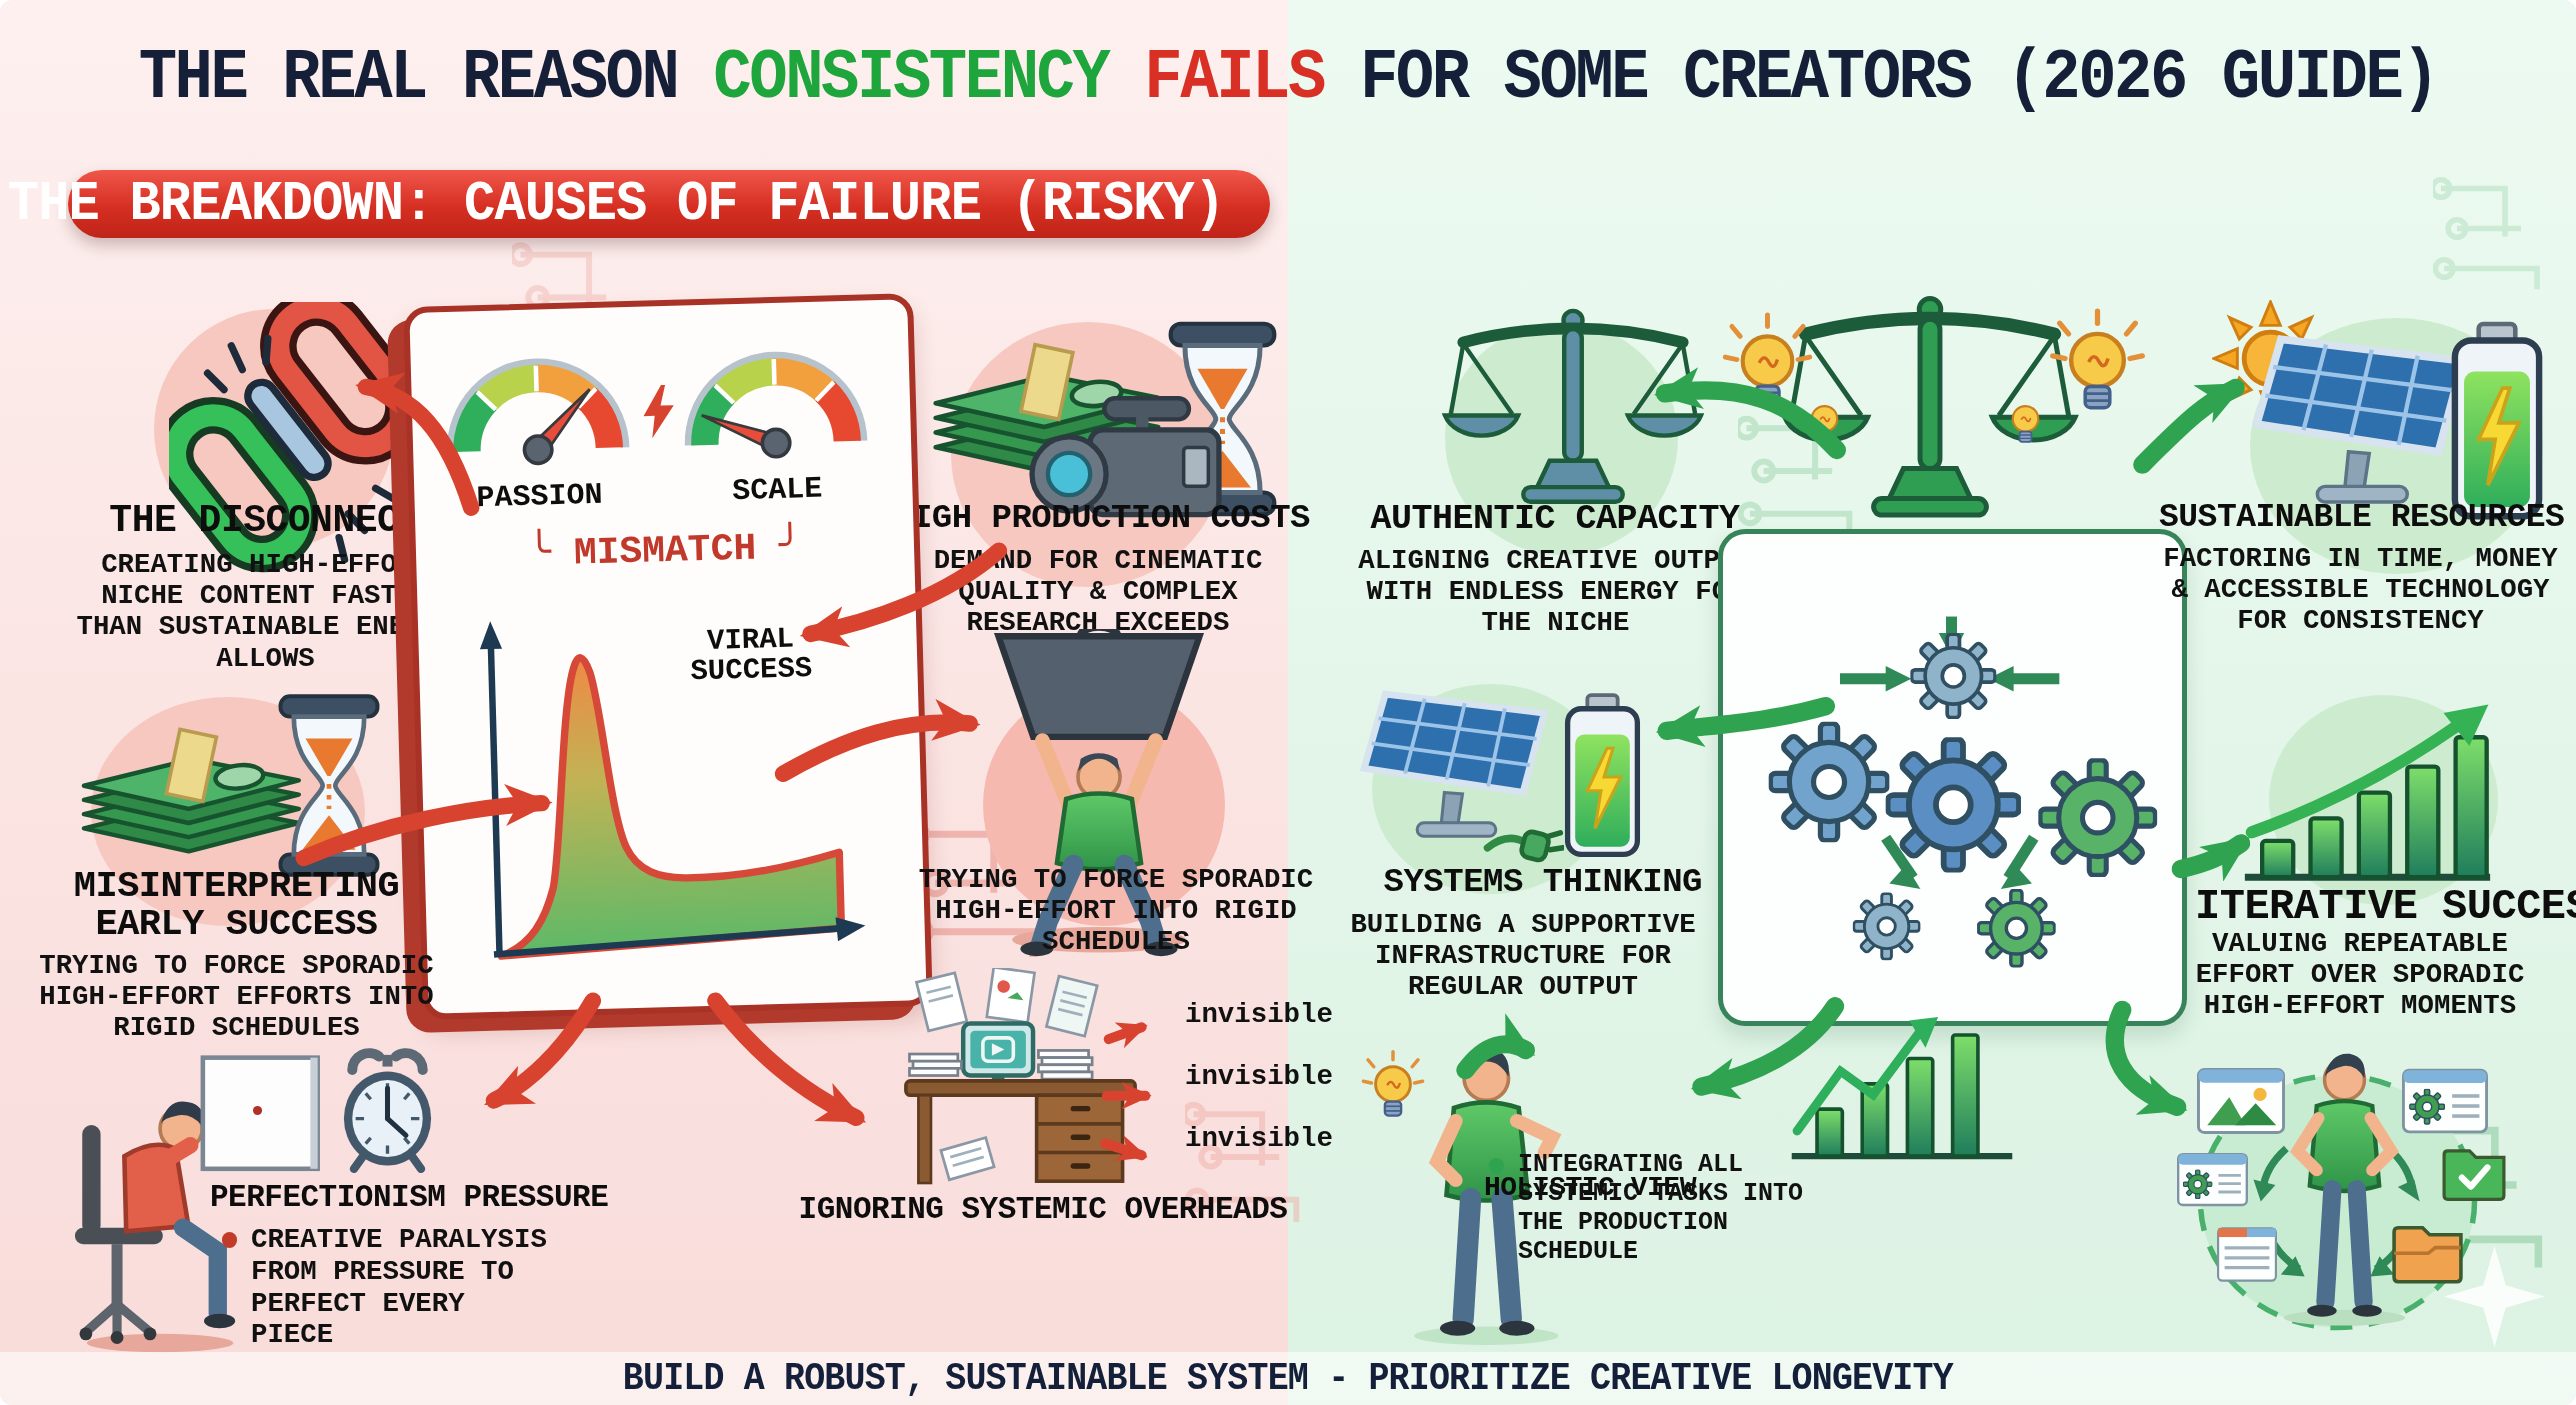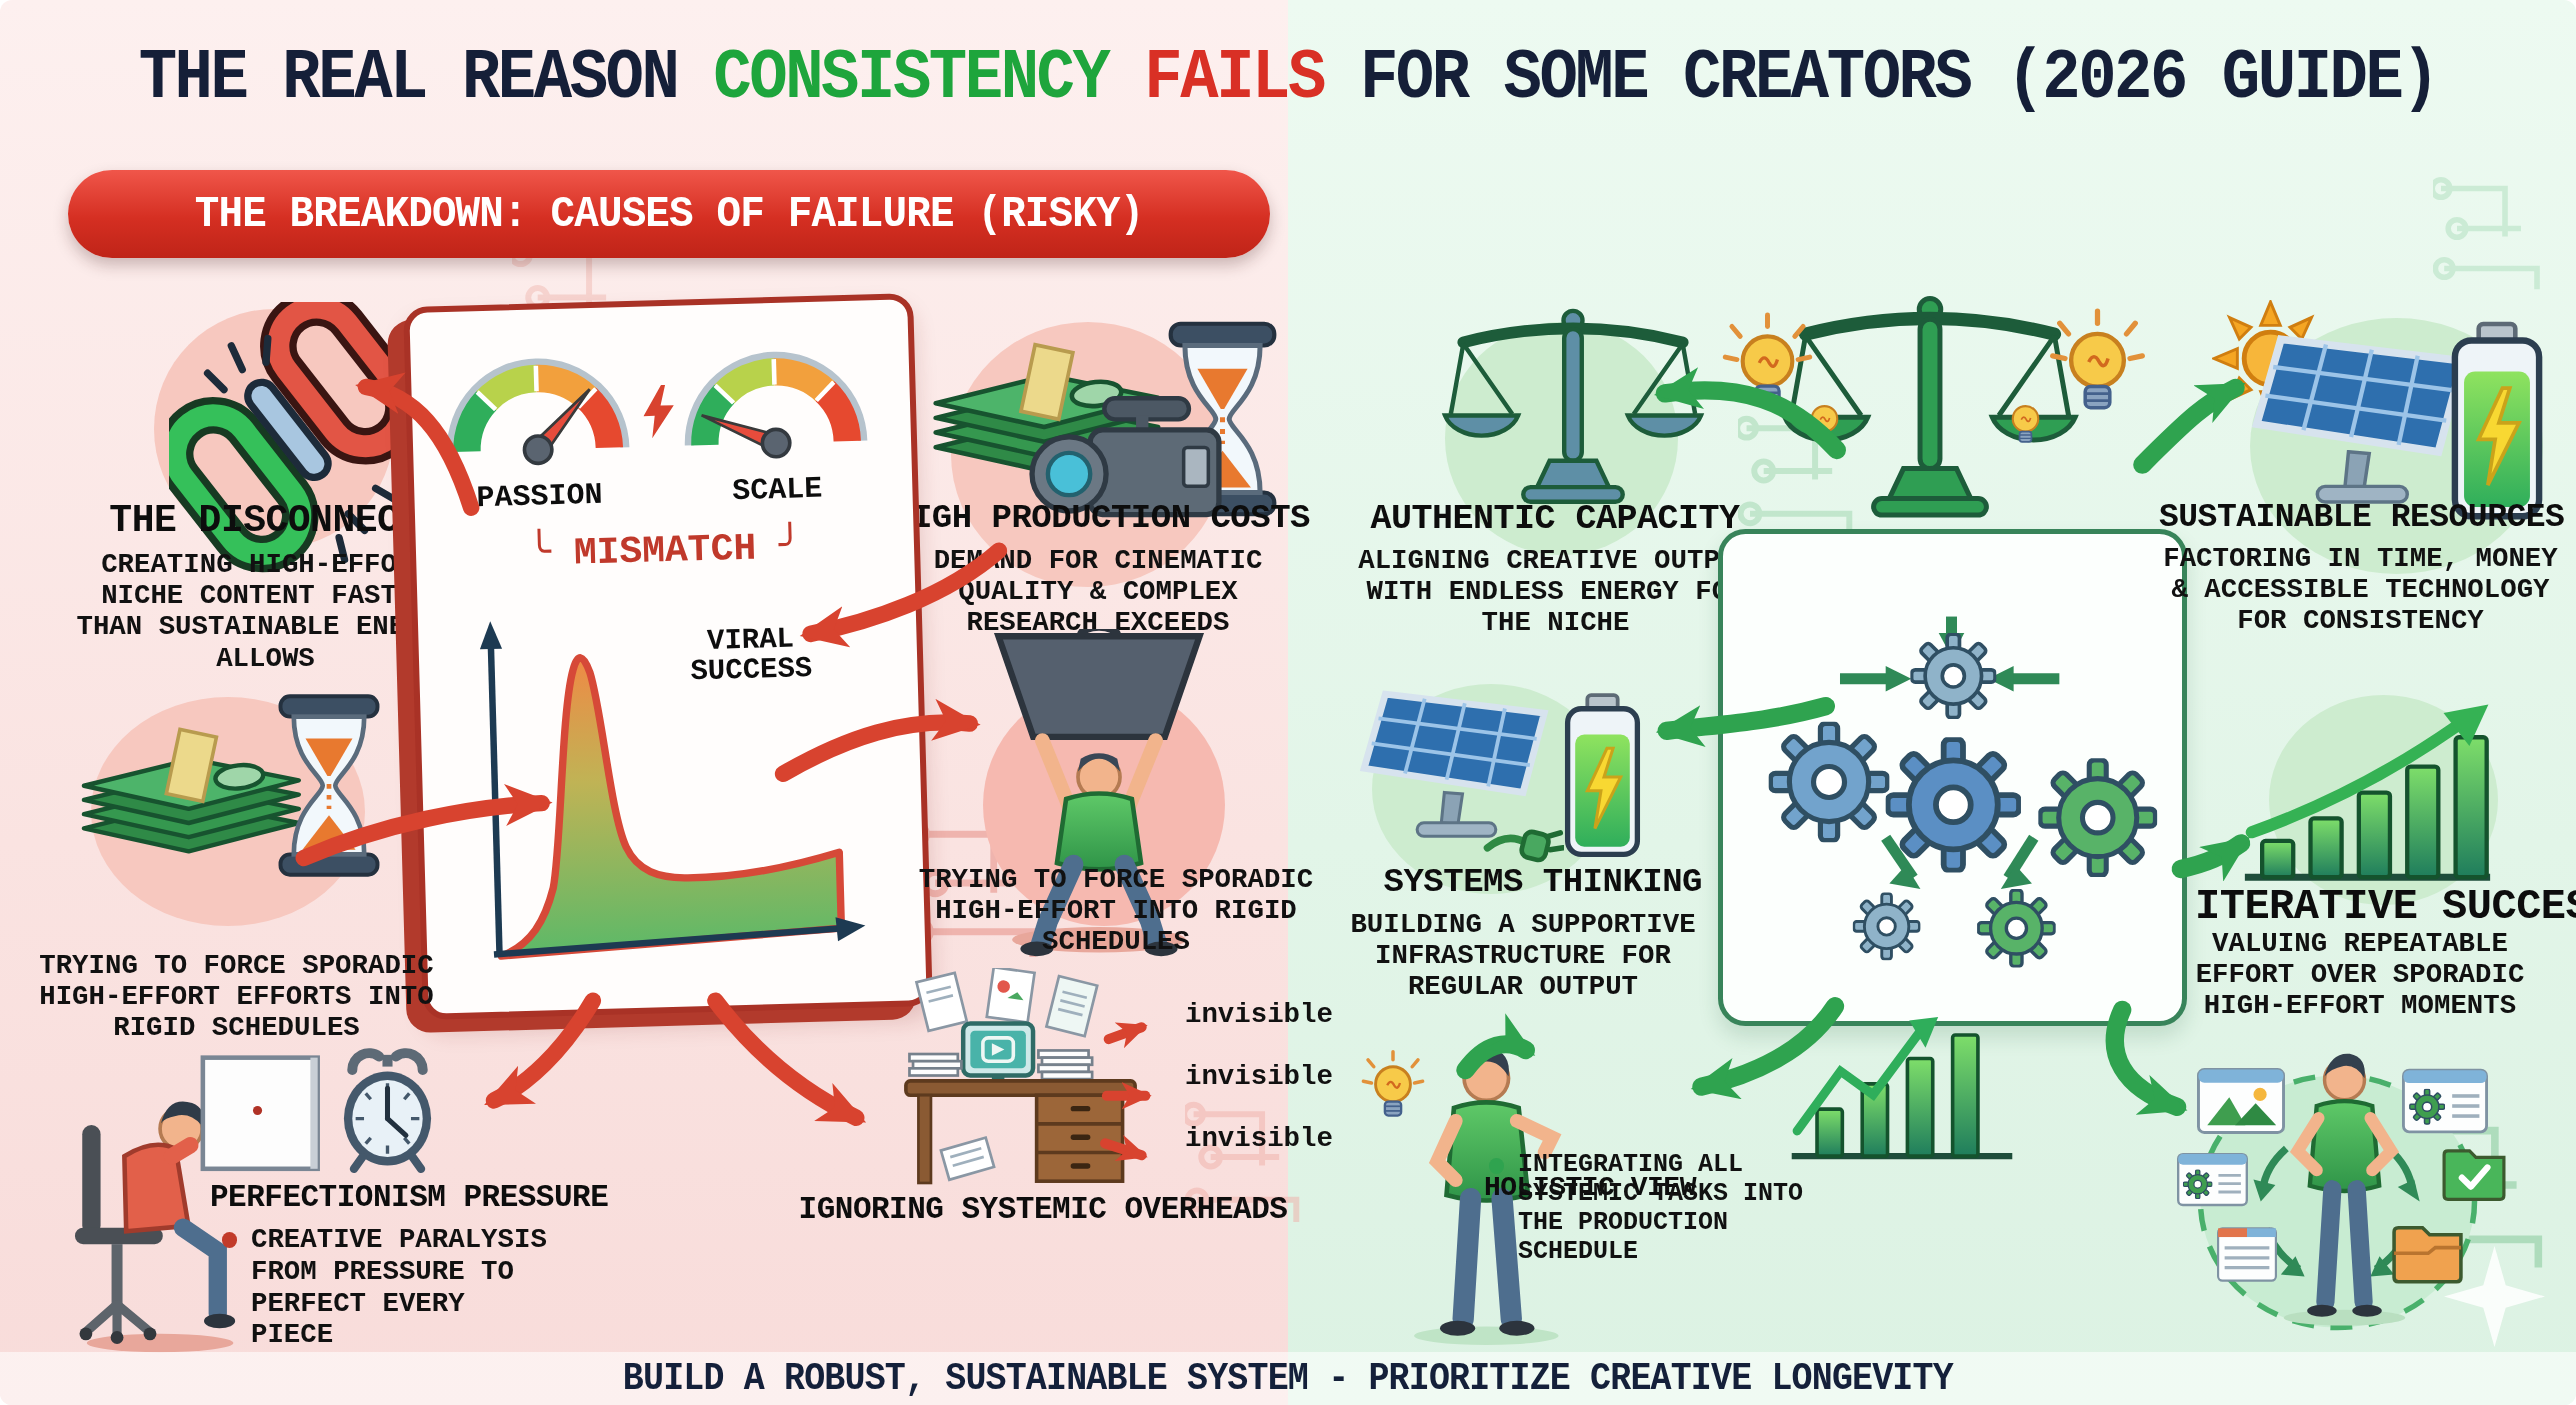"THE BREAKDOWN: CAUSES OF FAILURE" .pill { font-size: 44px -> 56px; height: 88px -> 68px; justify-content: center -> flex-end }
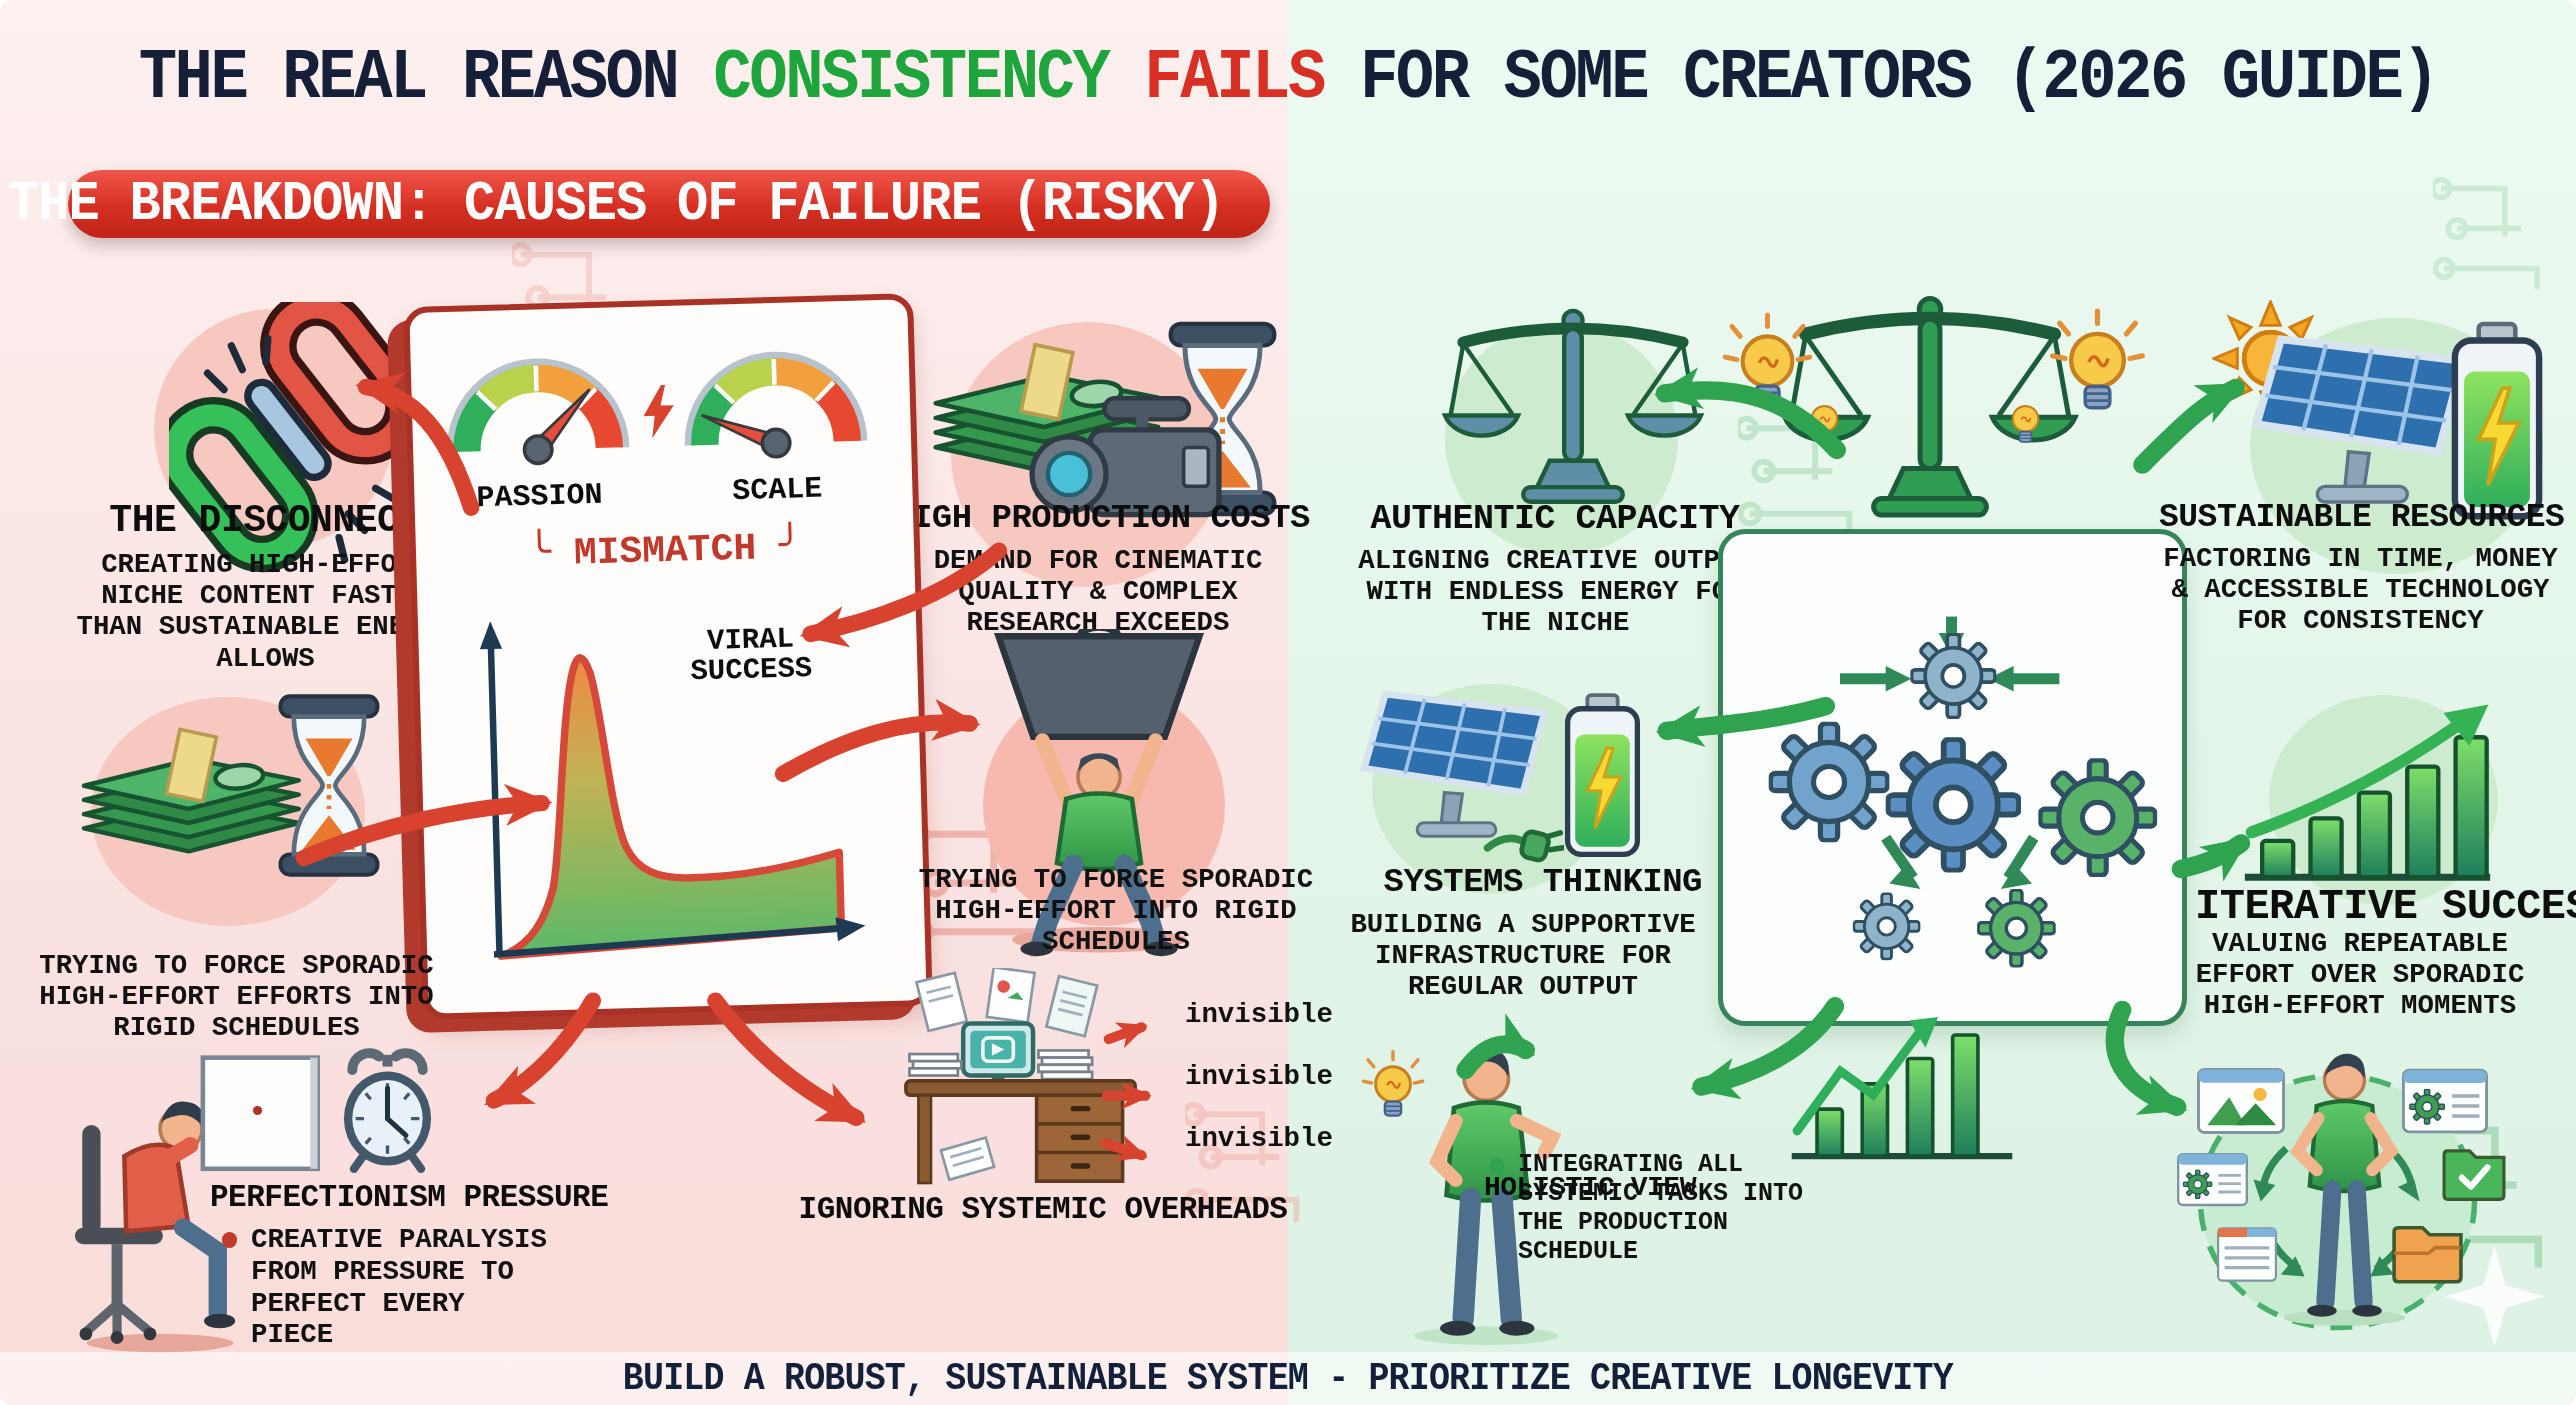"MISINTERPRETING EARLY SUCCESS" div.h { html: none -> <div>MISINTERPRETING EARLY SUCCESS</div> }
